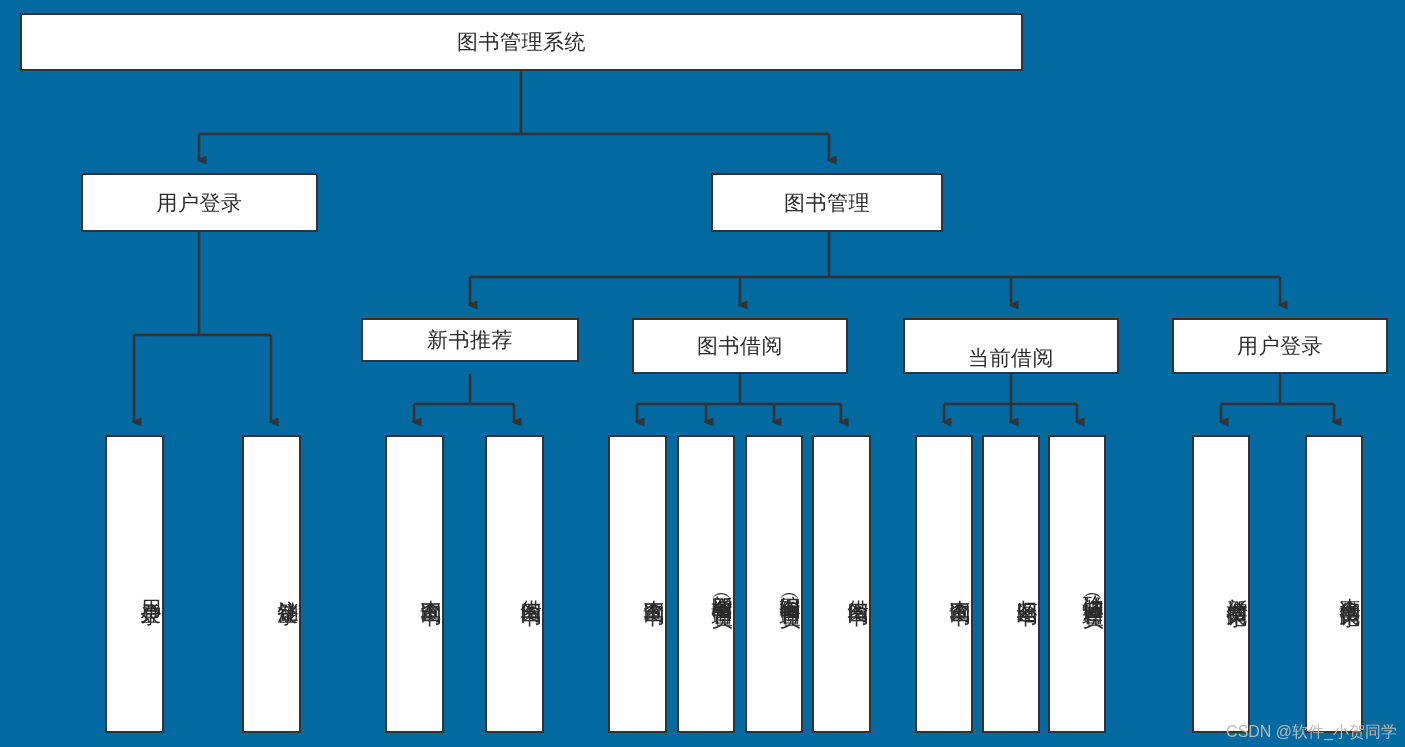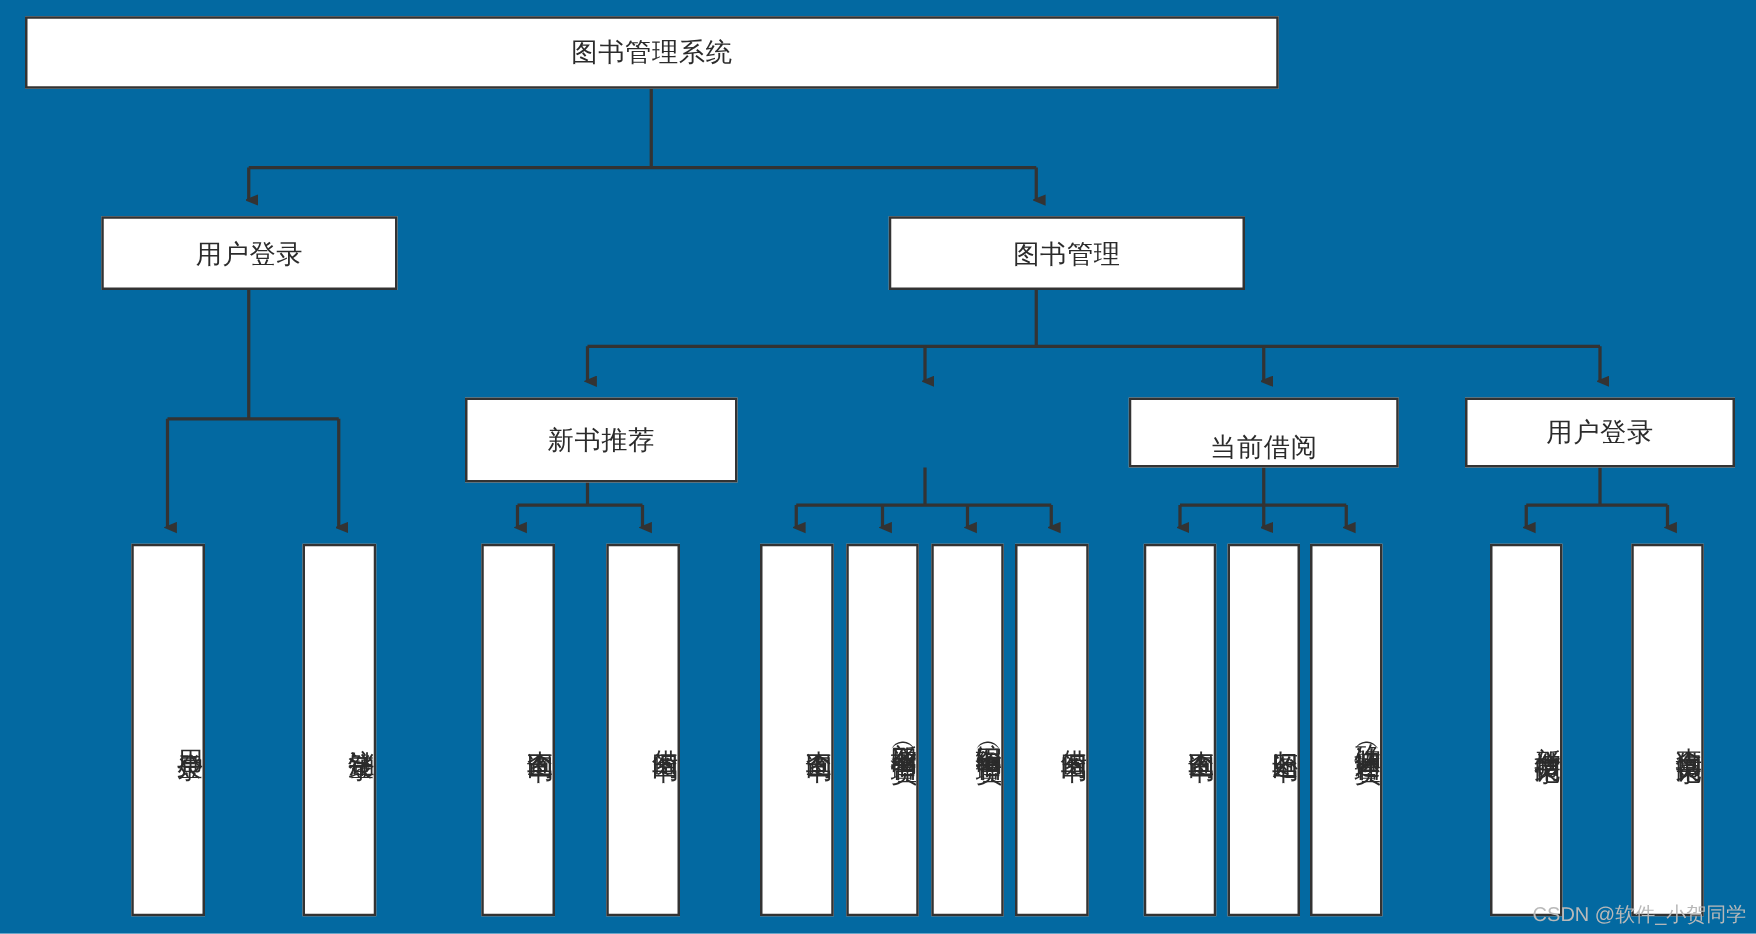"图书管理" div.node { width: 285px -> 232px }
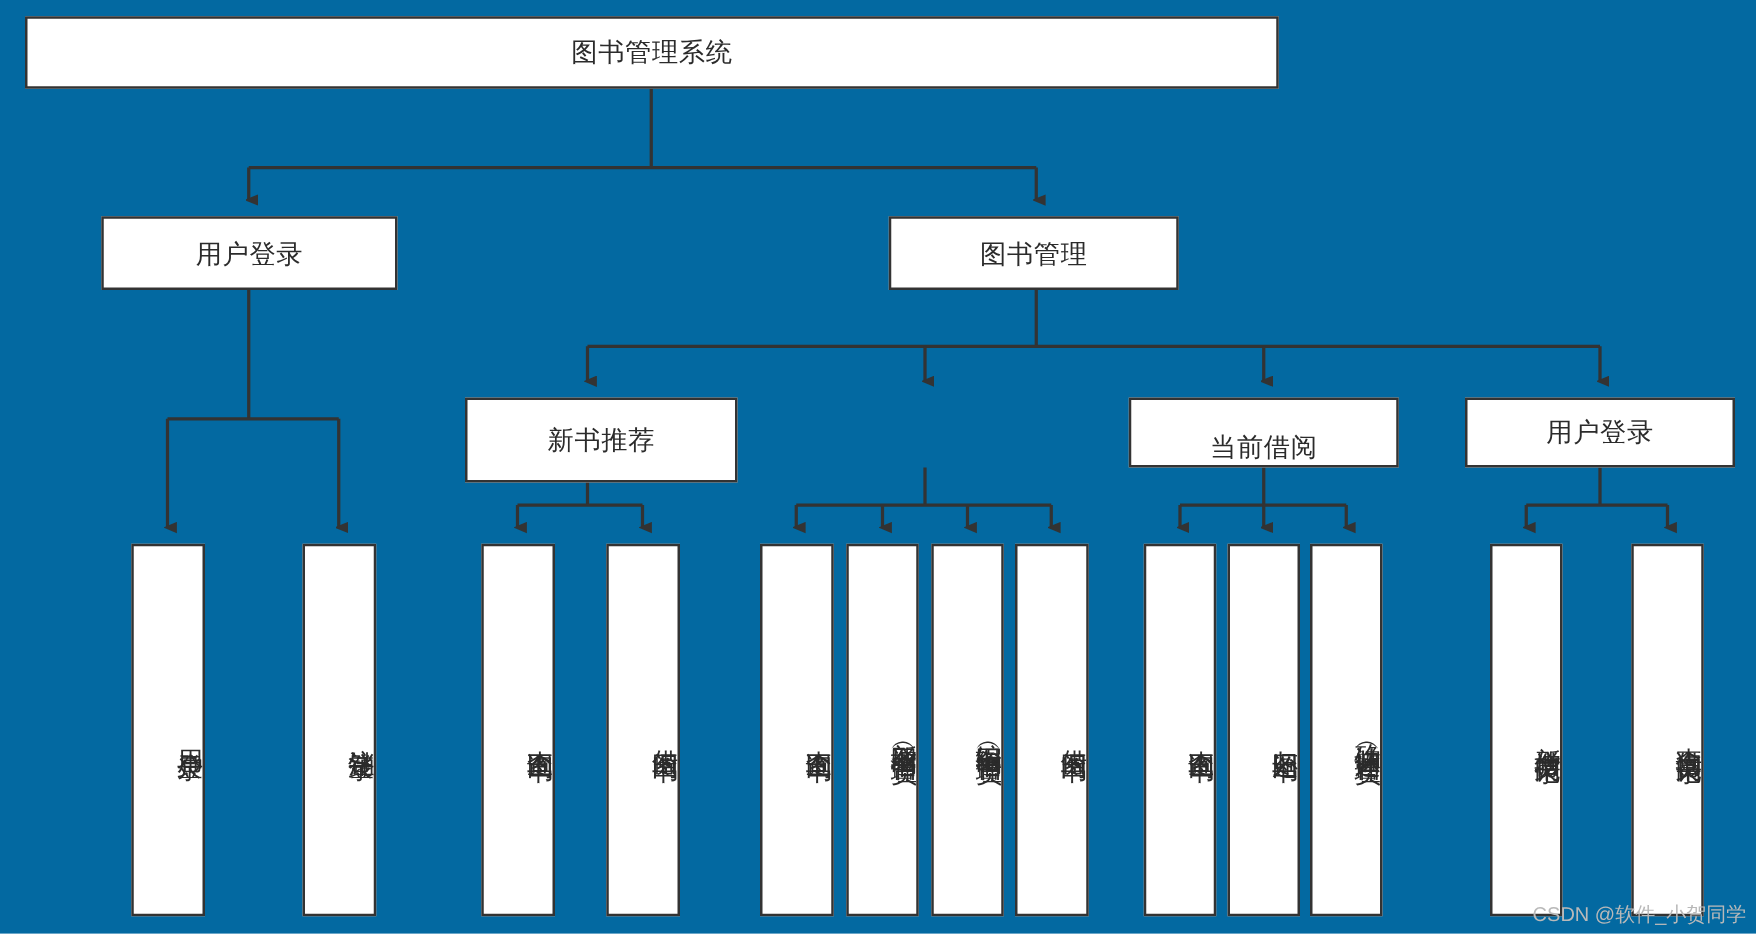"新书推荐" div.node { height: 68px -> 44px; left: 372px -> 361px }
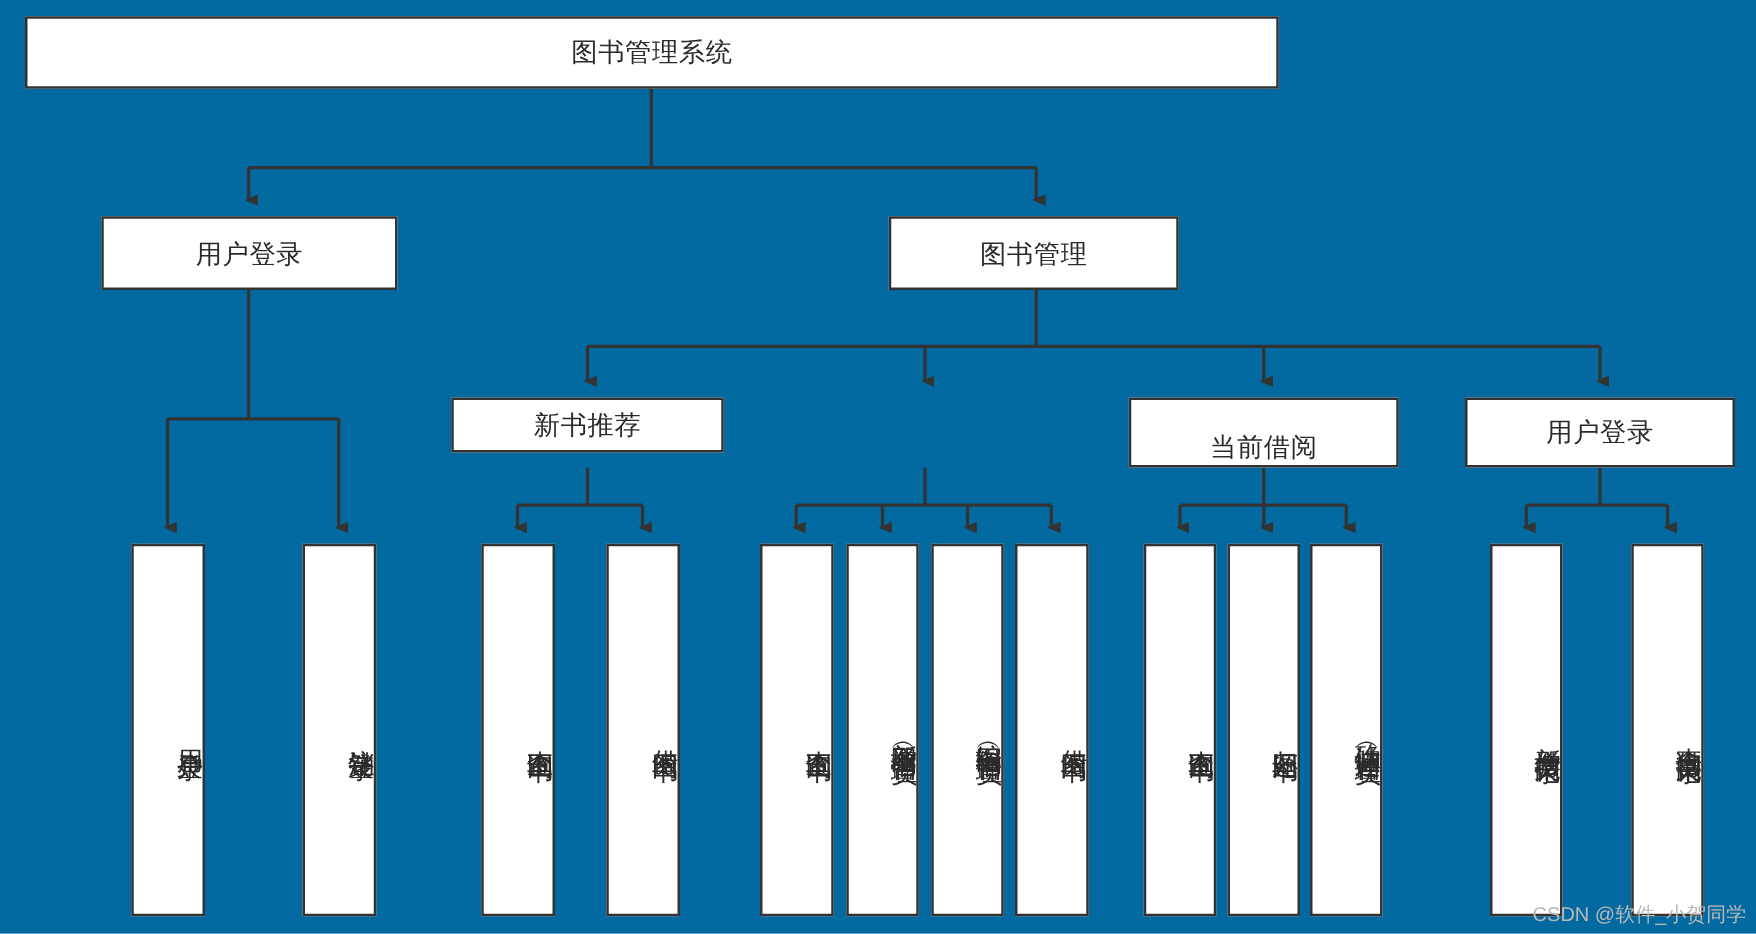"图书借阅" div.node { html: none -> <div> <span>图书借阅</span> </div> }
